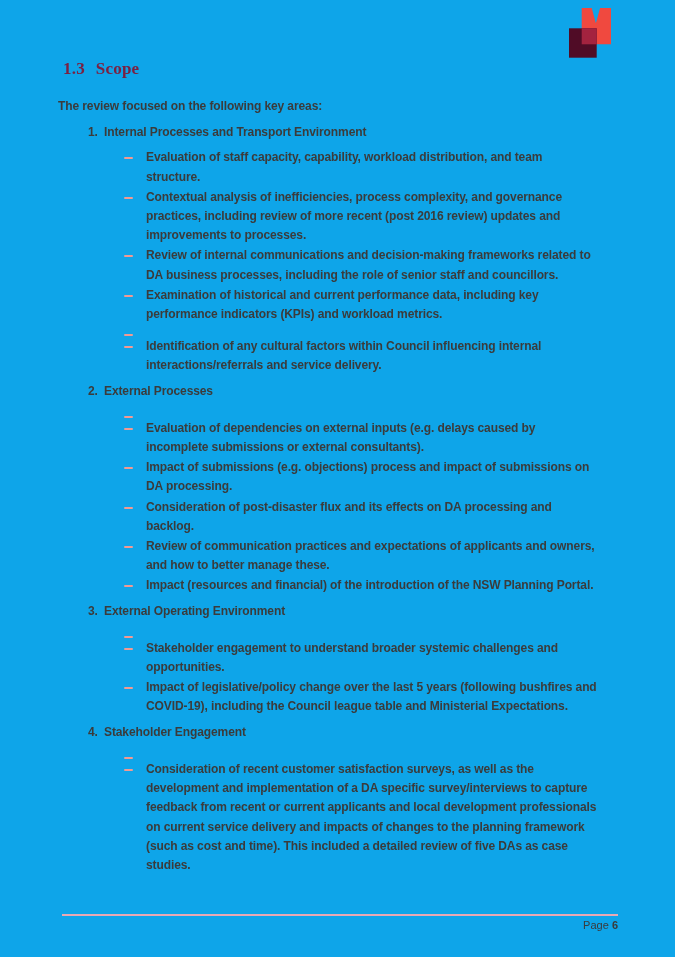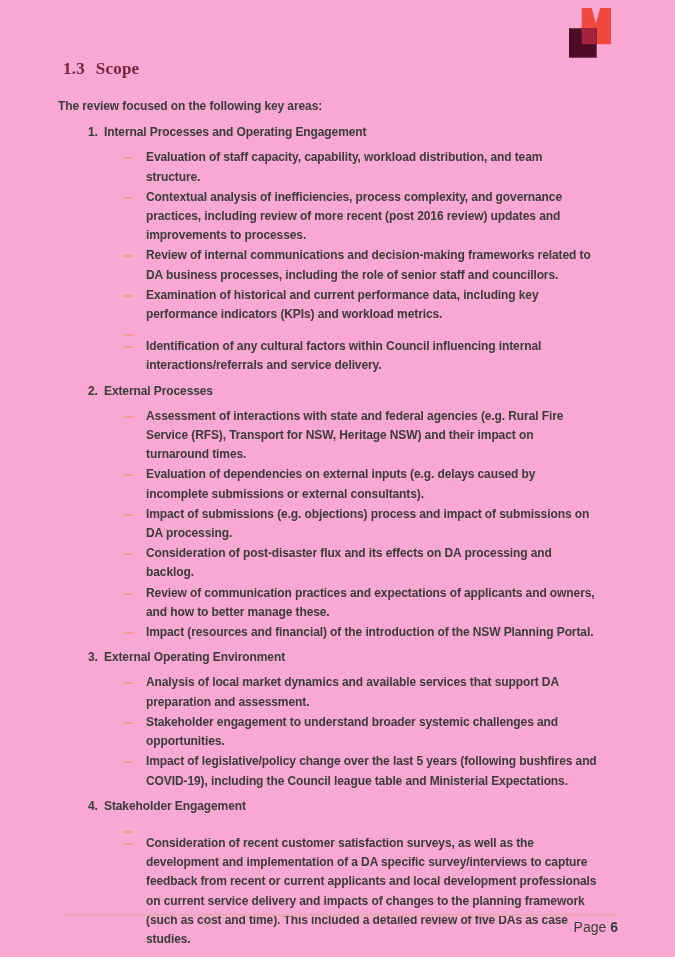"1.3 Scope" .page { background: #f9a8d4 -> #0ea5e9 }
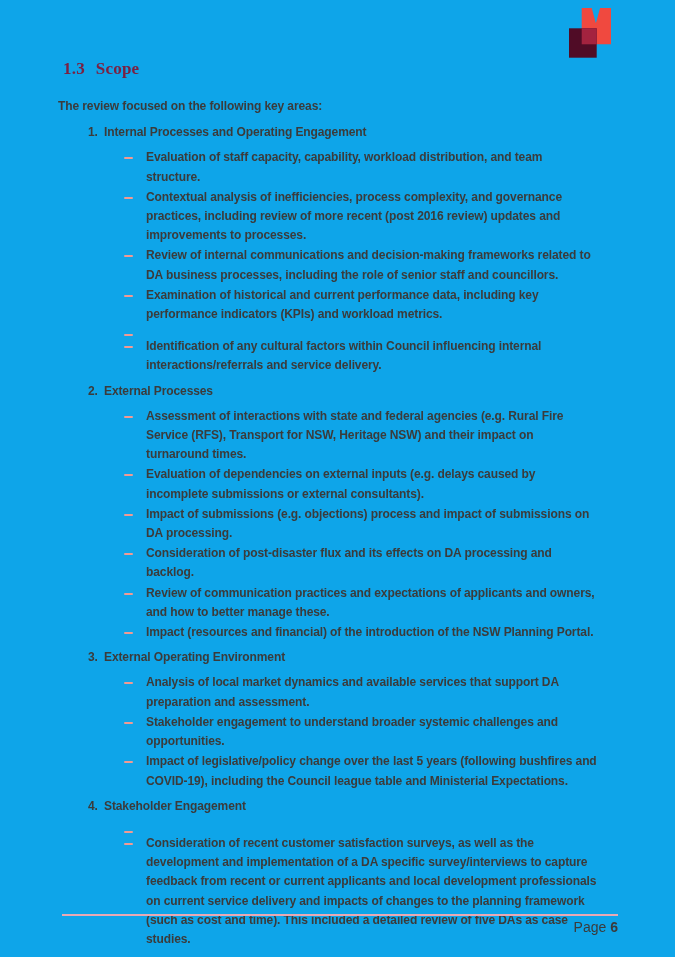"Internal Processes and Operating" span.item-label { text: Operating Engagement -> Transport Environment }
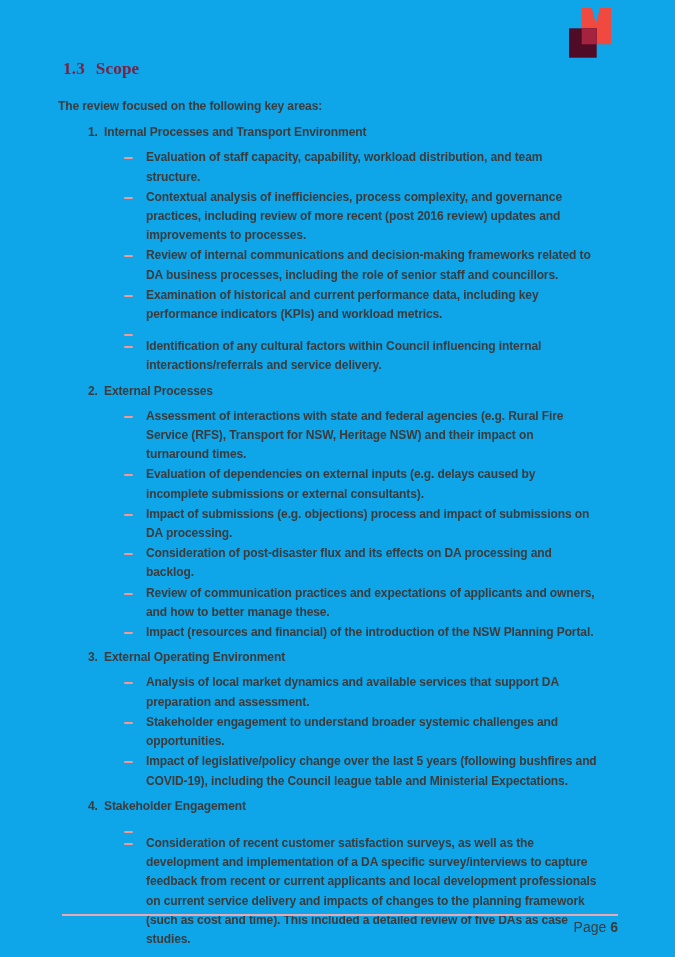"Assessment of interactions with state" span.bullet-text { html: <span>Assessment of interactions with state and federal agencies (e.g. Rural Fire Service (RFS), Transport for NSW, Heritage NSW) and their impact on turnaround times.</span> -> none }
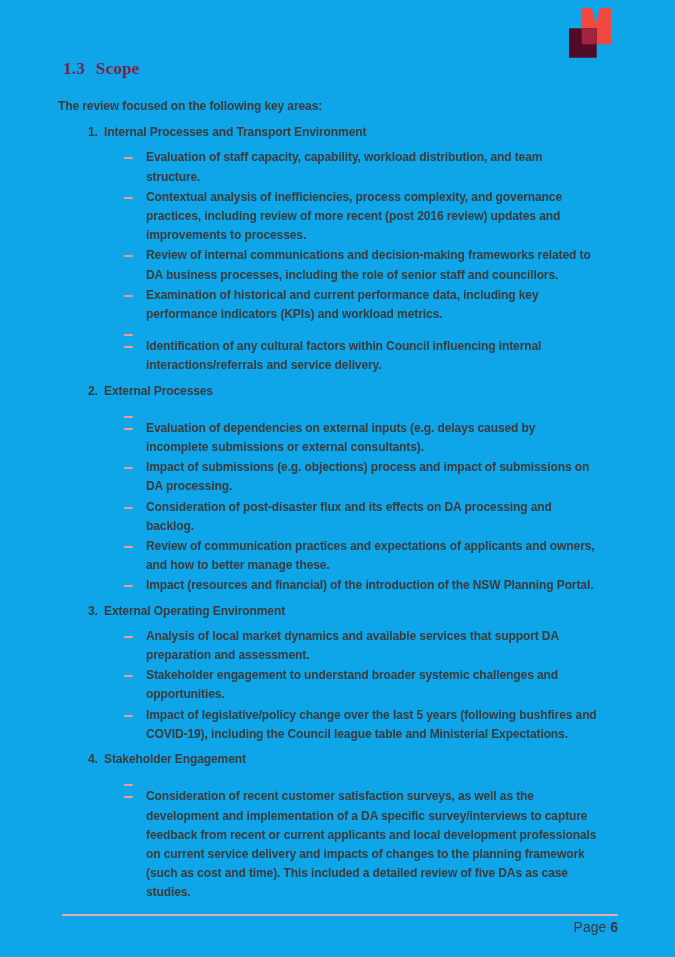"Analysis of local market dynamics" span.bullet-text { html: <span>Analysis of local market dynamics and available services that support DA preparation and assessment.</span> -> none }
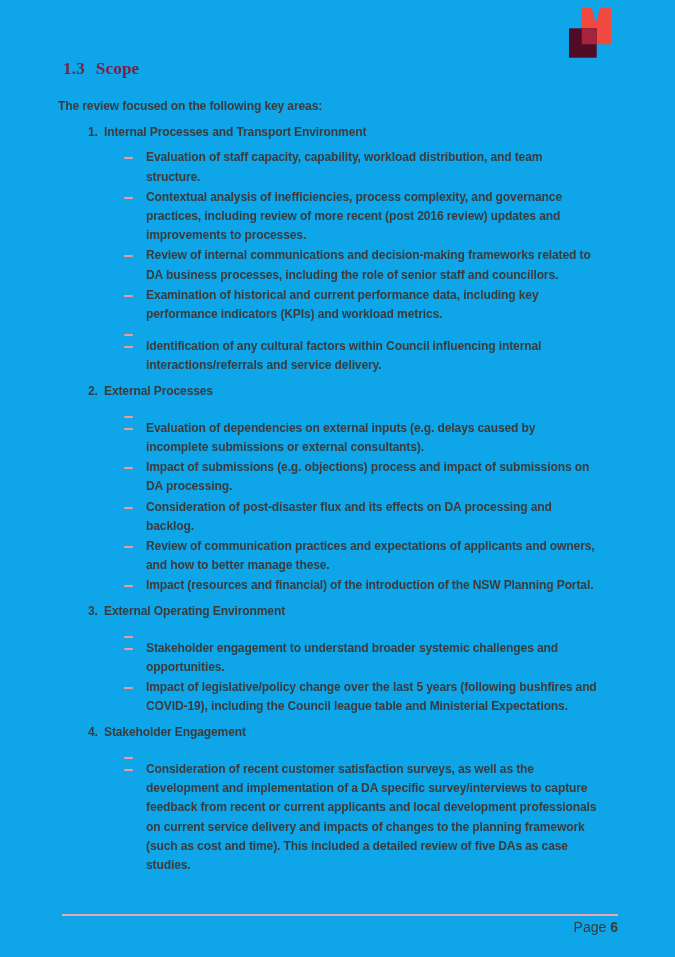"Page 6" .page-num { font-size: 14px -> 11px }
